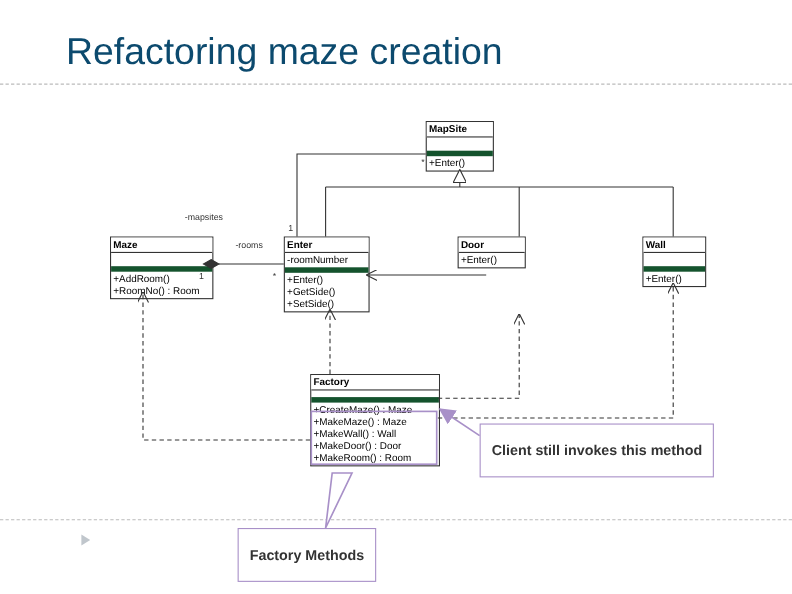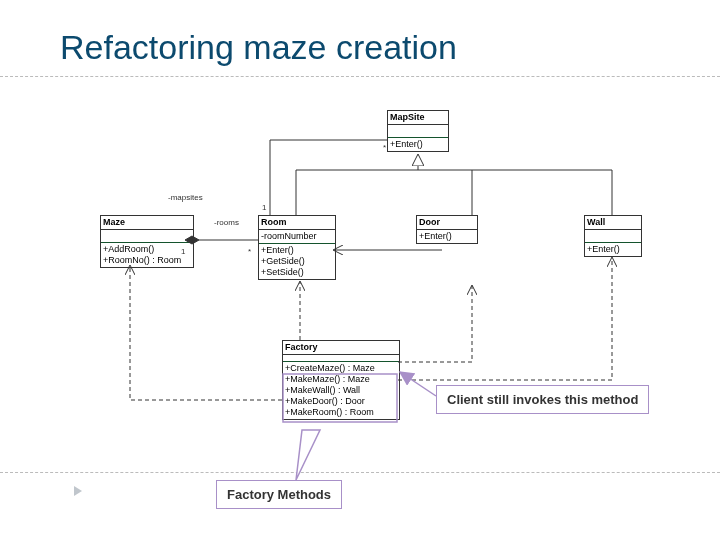"Room" div.name { text: Room -> Enter }
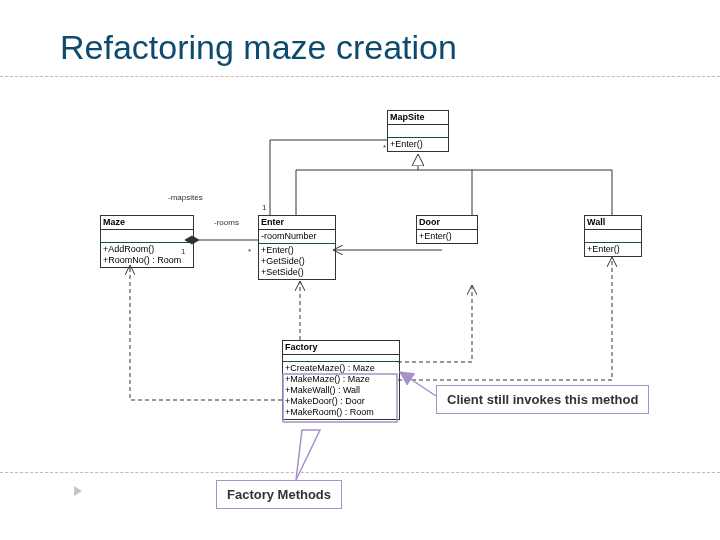"-roomNumber" .uml .section { border-bottom: 1px solid #14532d -> 5px solid #14532d }
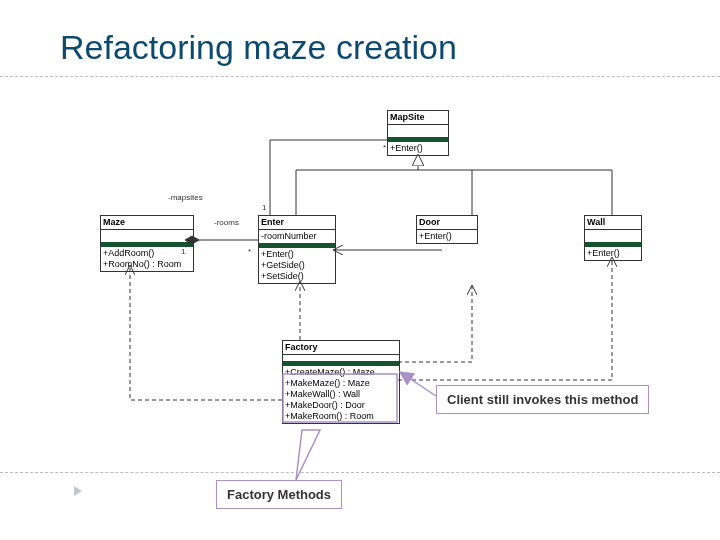"Client still invokes this method" .callout, .note { padding: 6px 10px -> 16px 10px }
